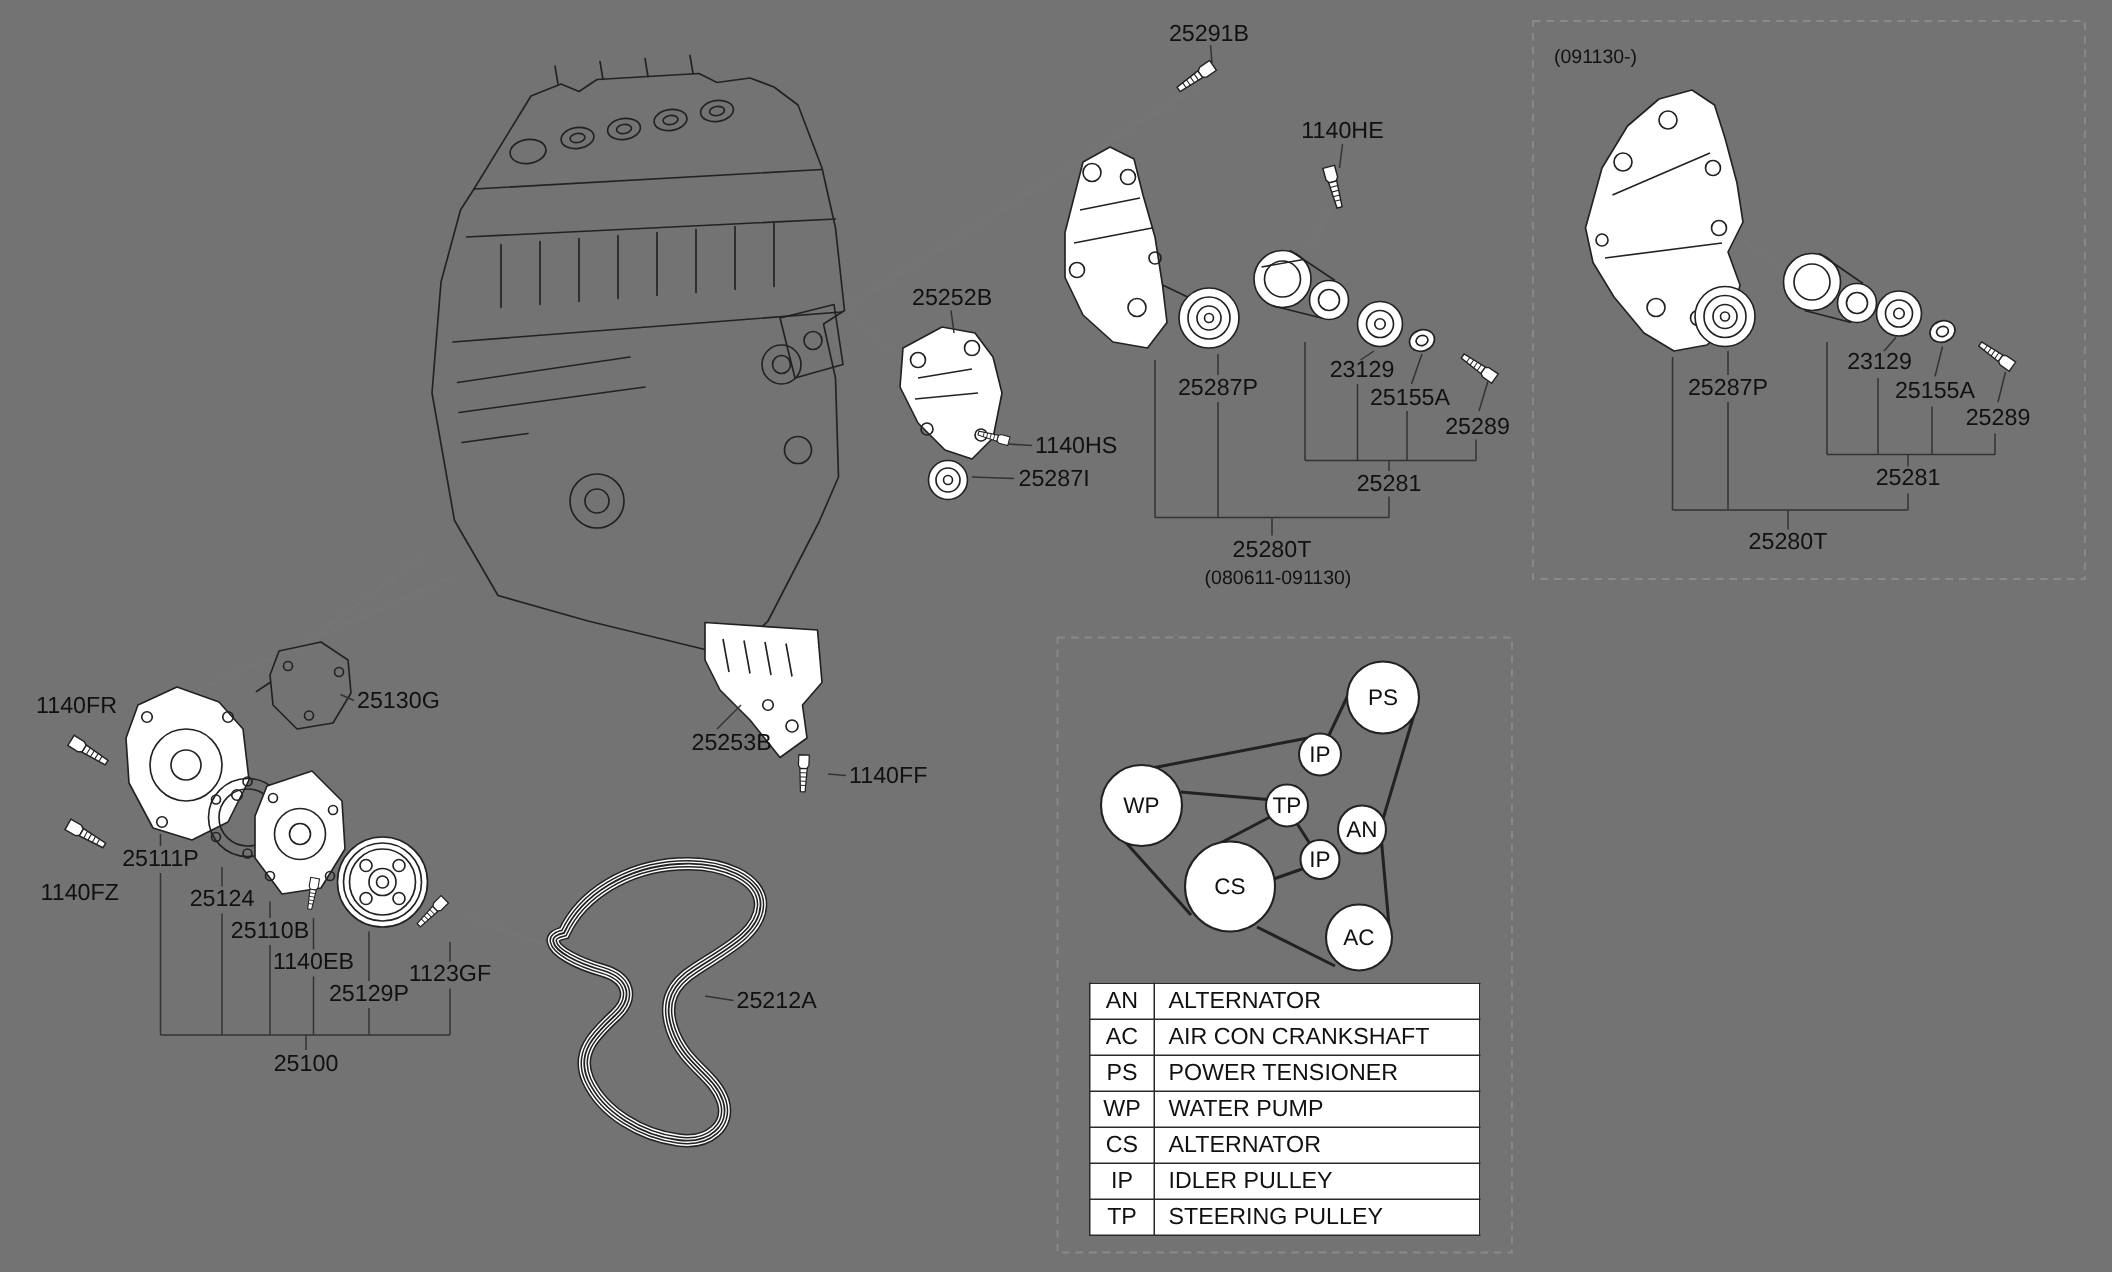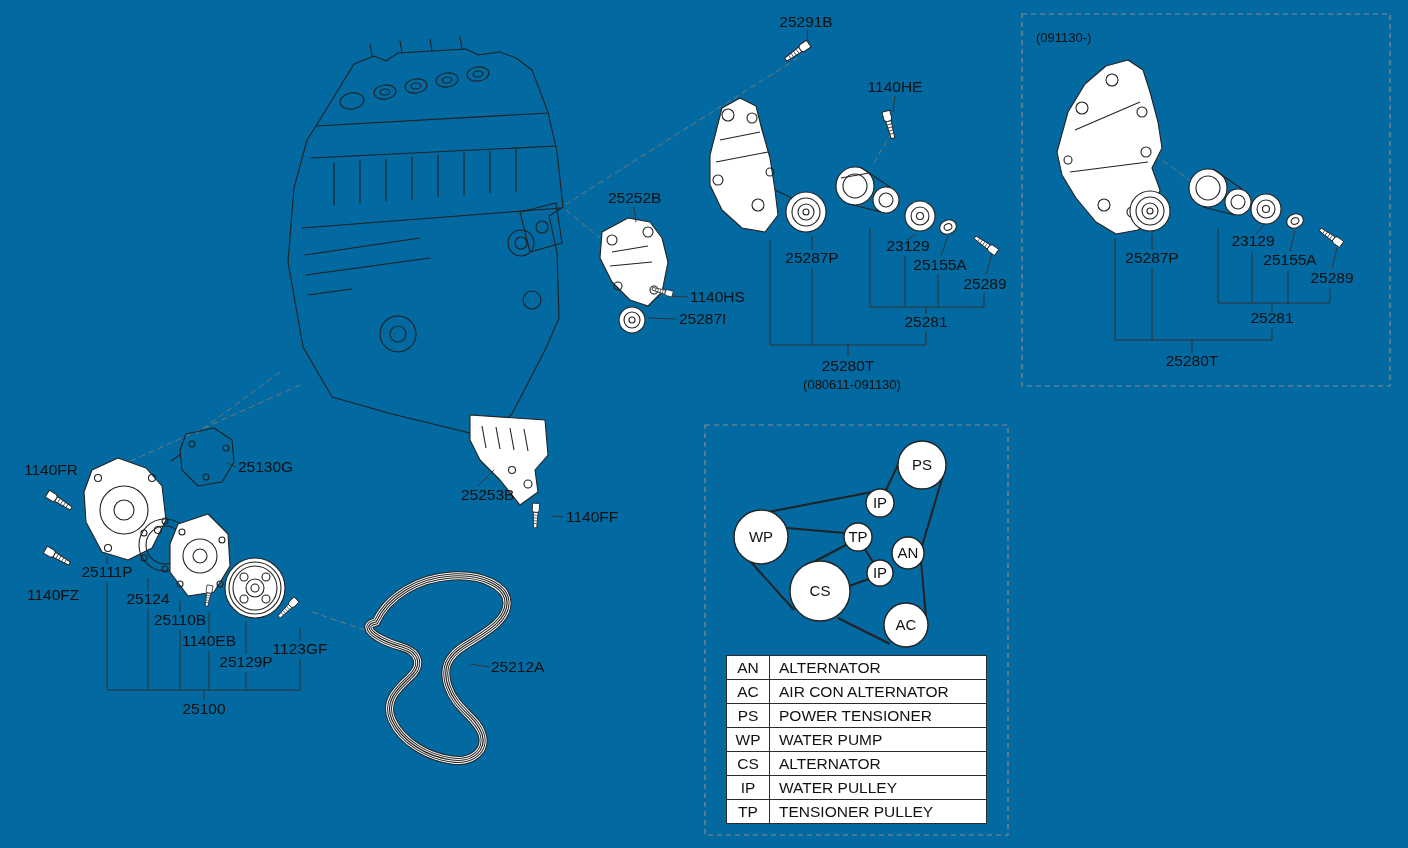"25291B" .stage { background: #0369a1 -> #737373 }
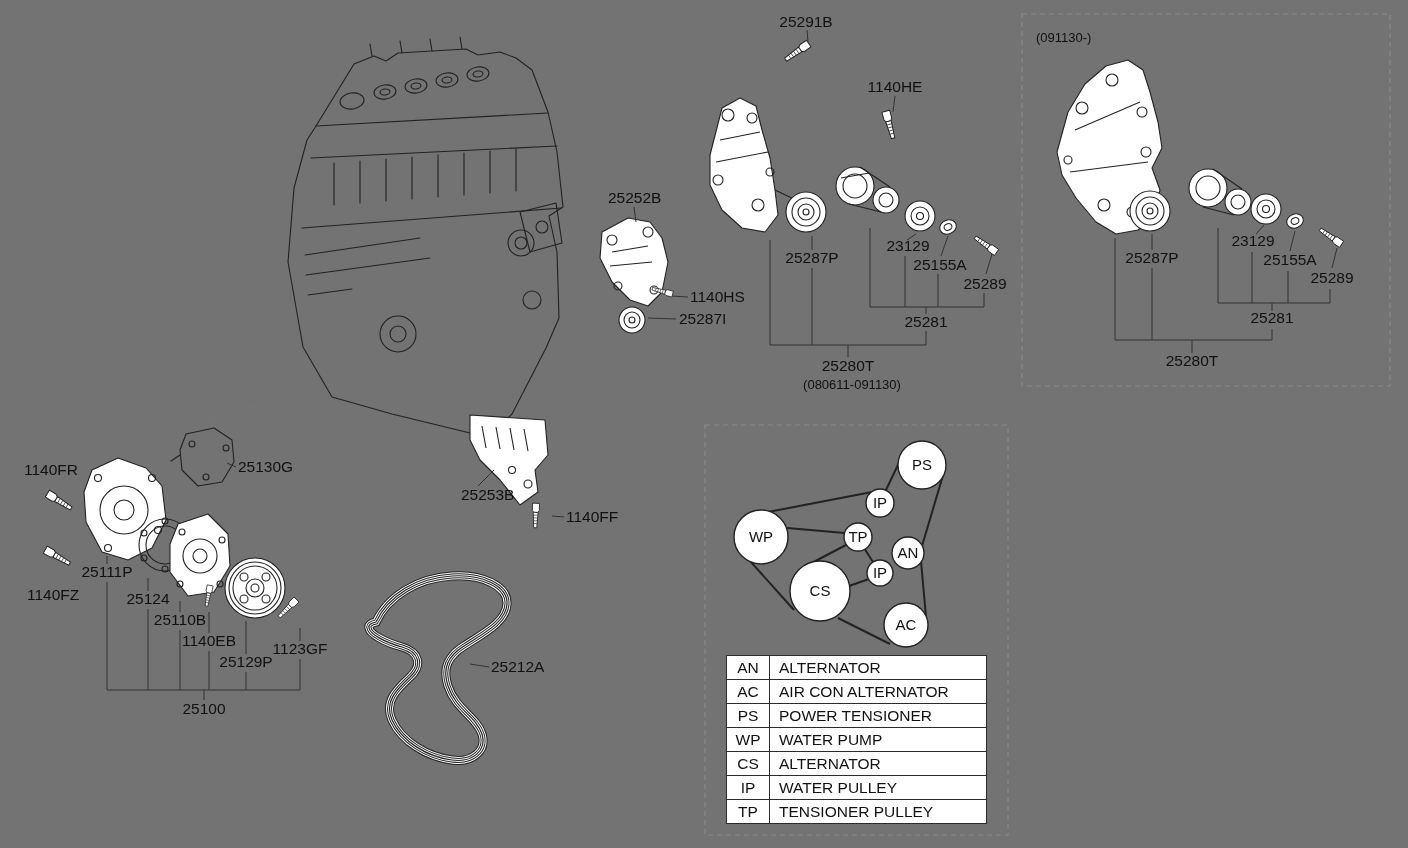"AIR CON ALTERNATOR" td.desc-cell { text: ALTERNATOR -> CRANKSHAFT }
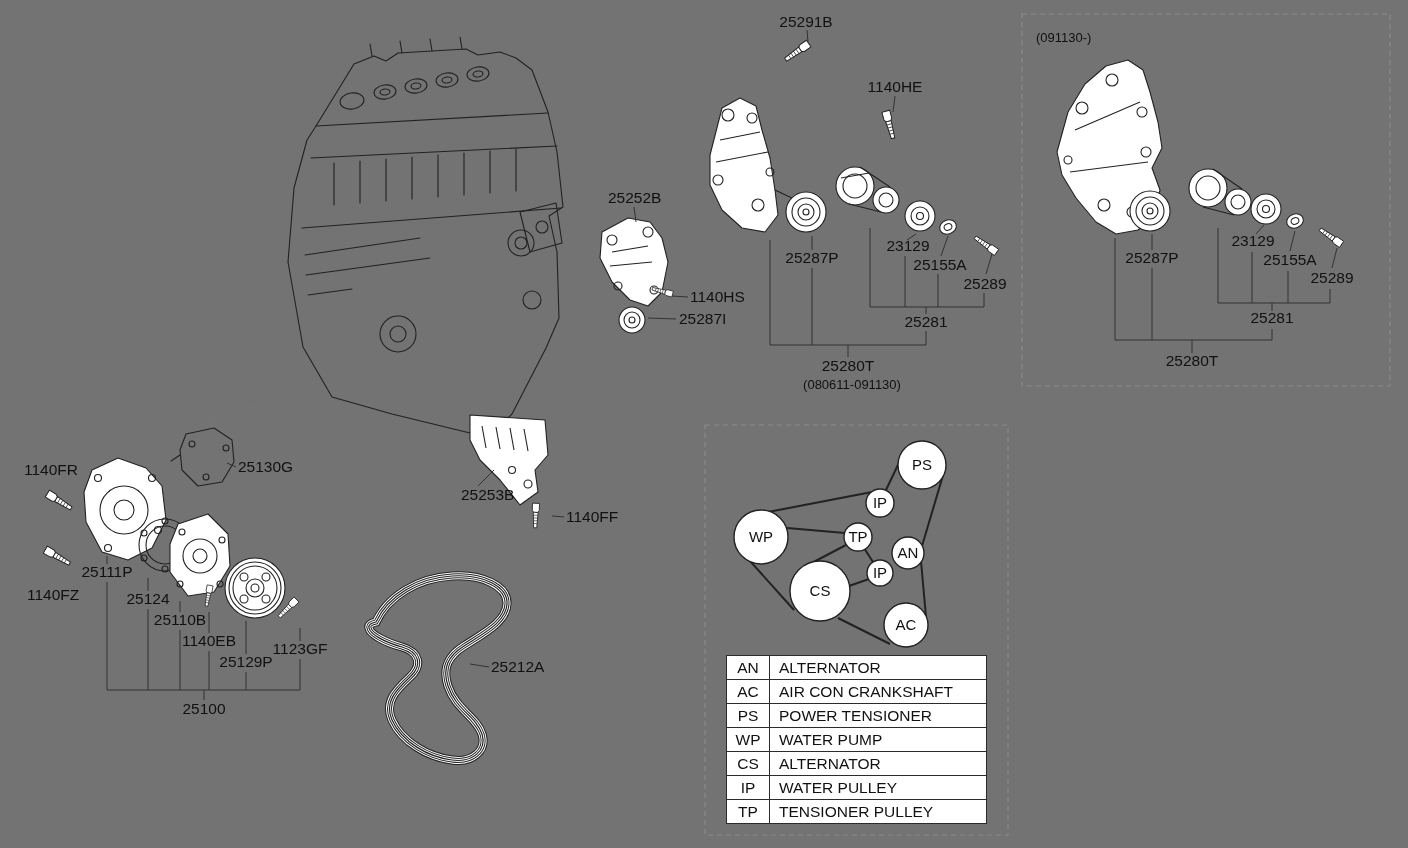"WATER PULLEY" td.desc-cell { text: WATER -> IDLER }
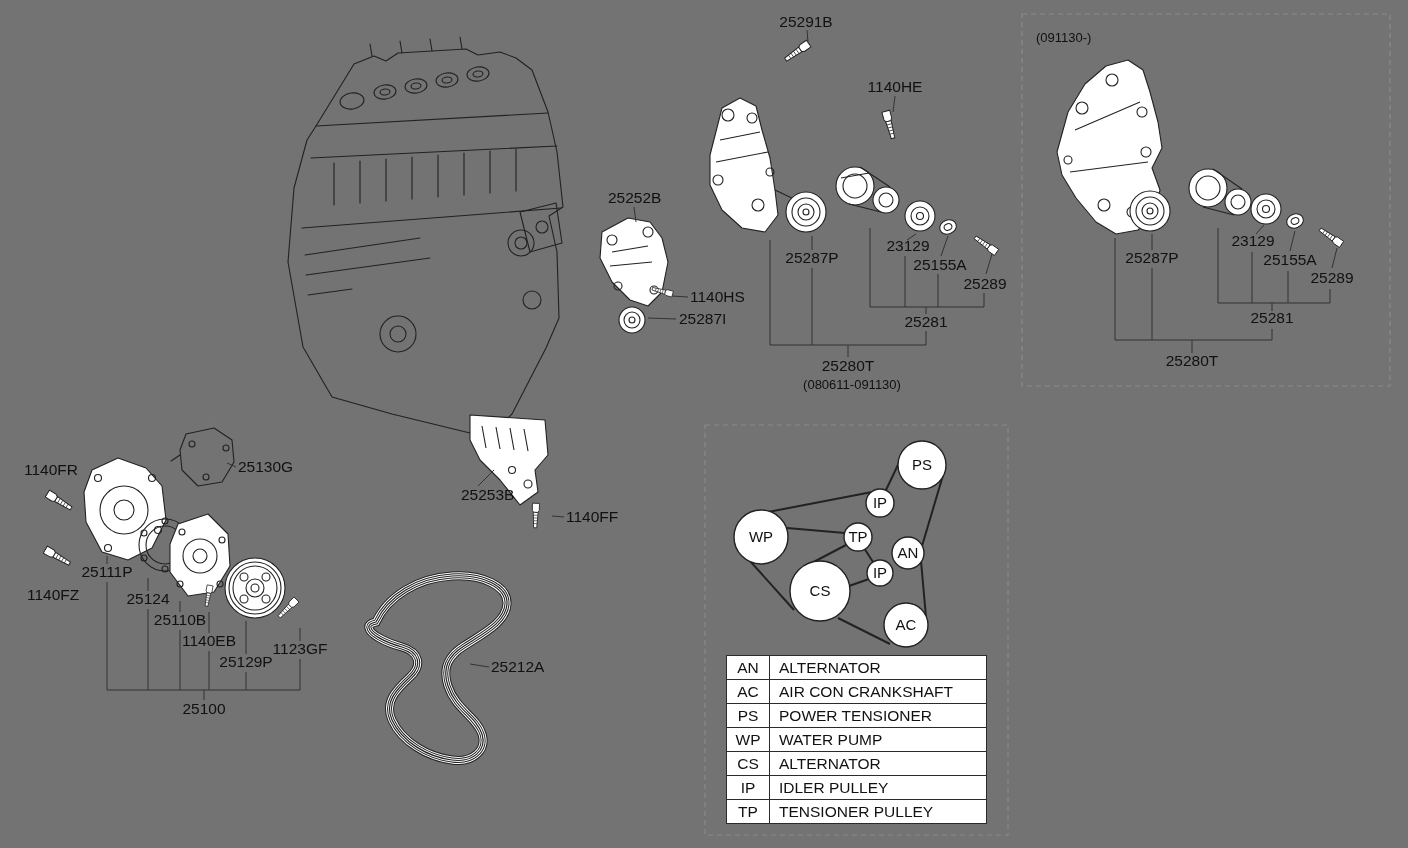"TENSIONER PULLEY" td.desc-cell { text: TENSIONER -> STEERING }
